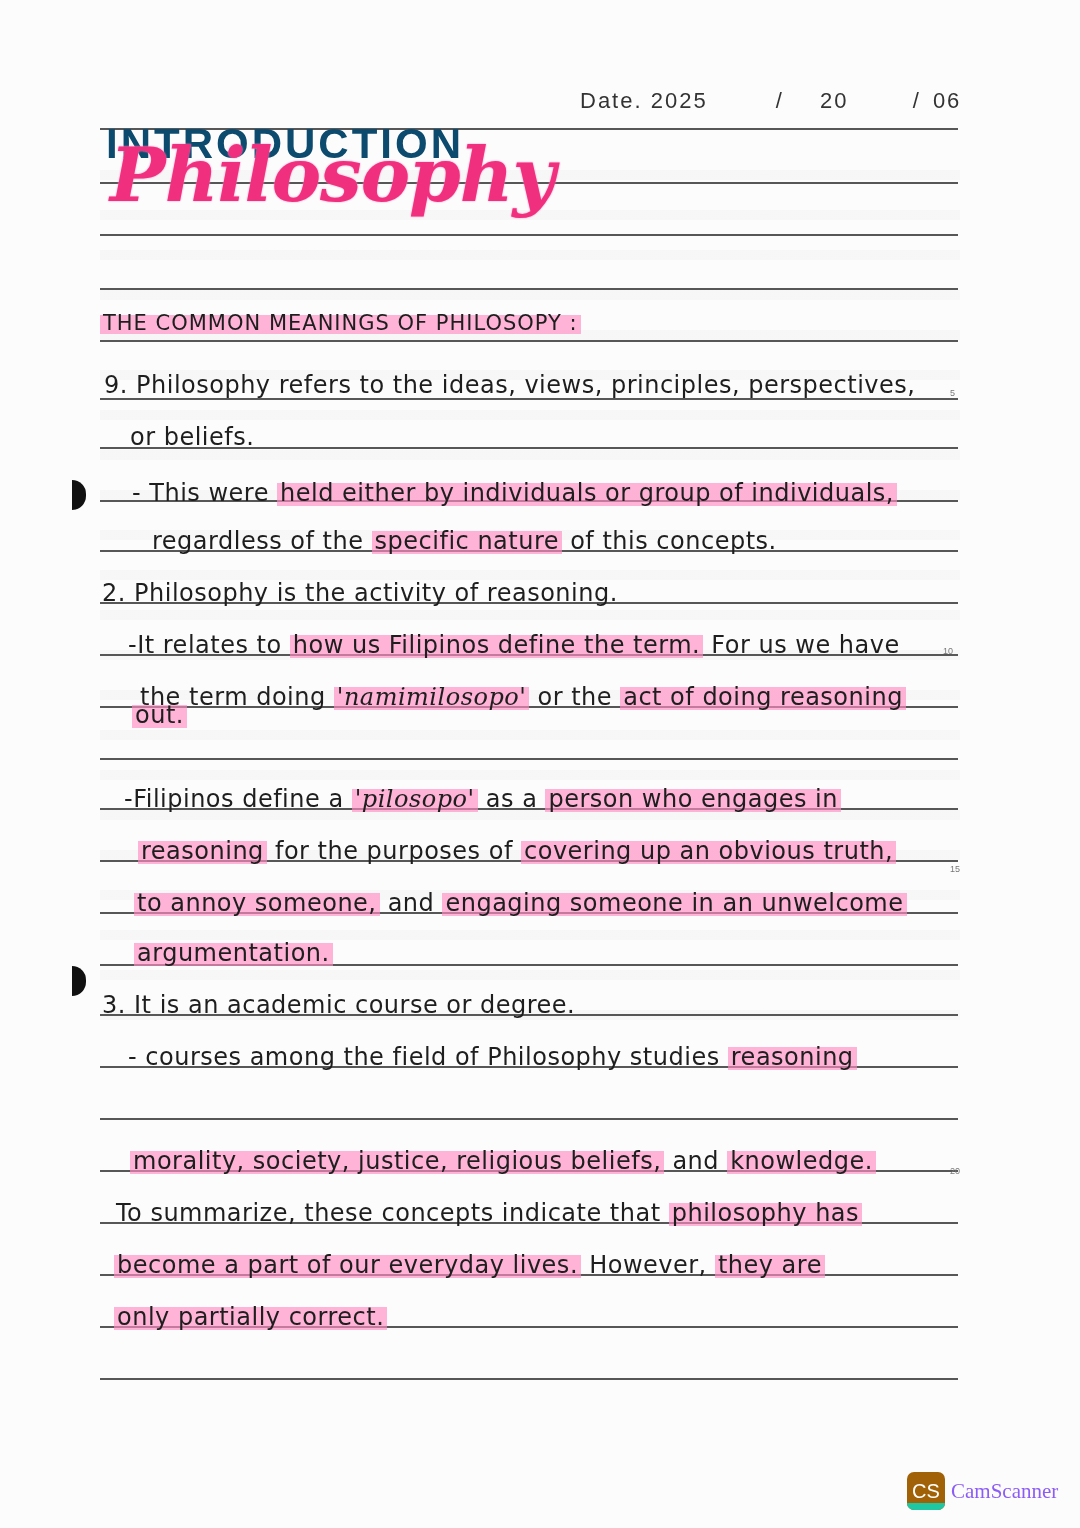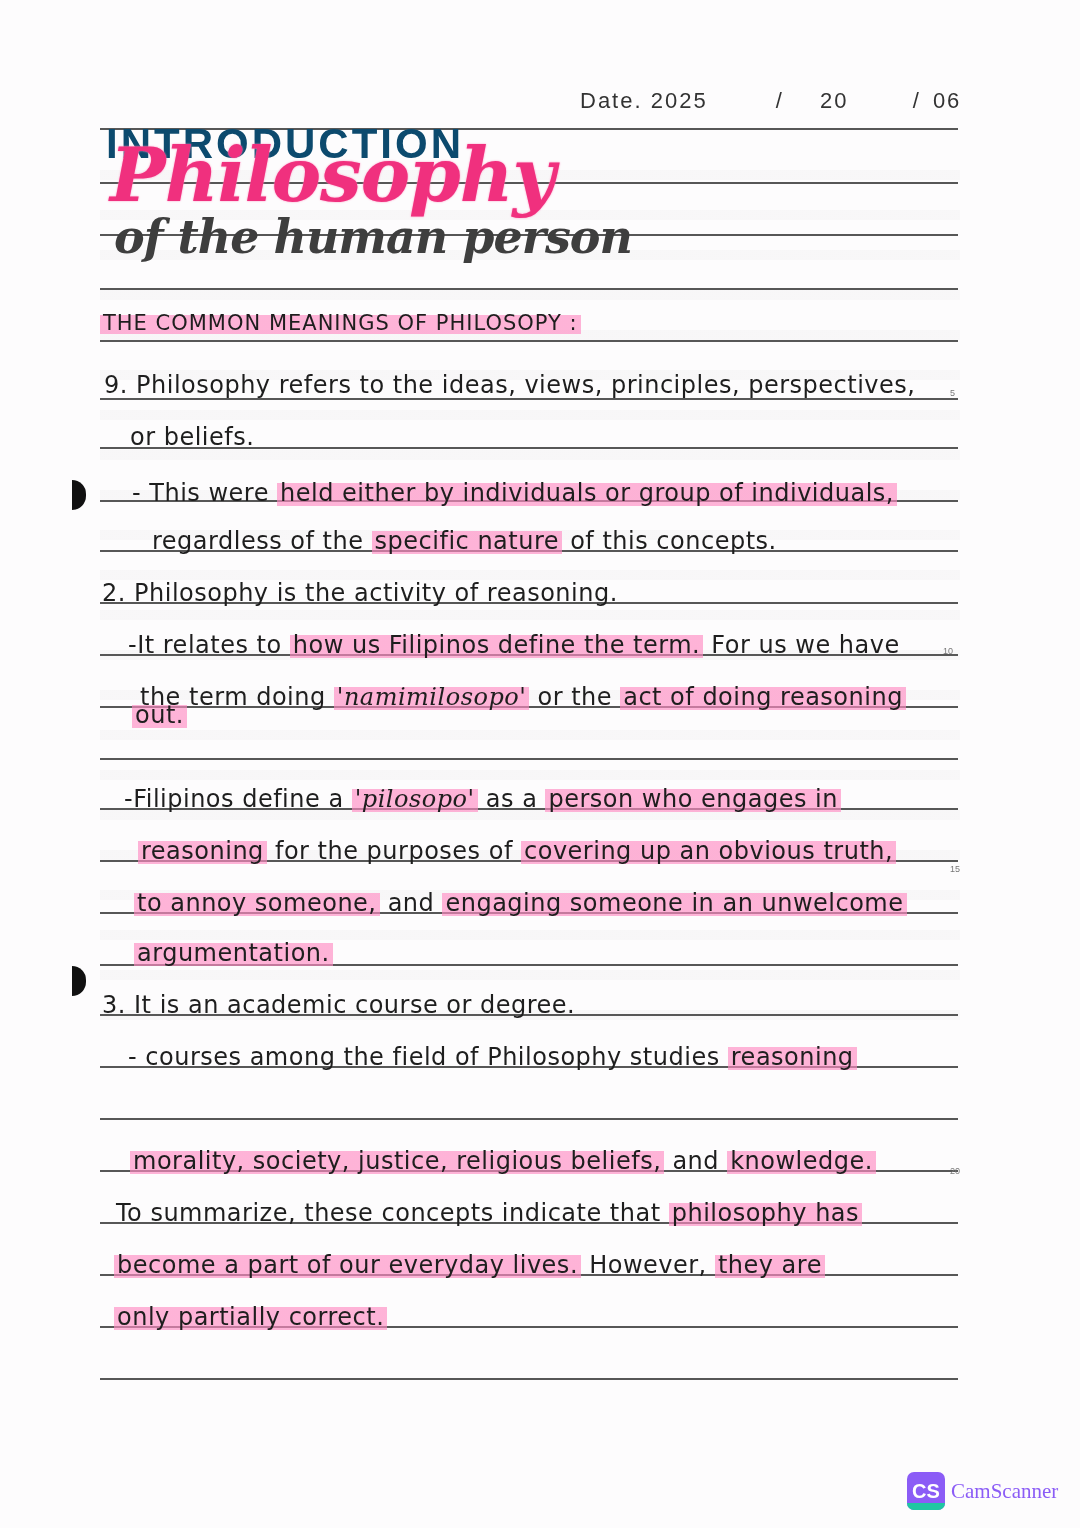"of the human person" div.script-sub { html: <div>of the human person</div> -> none }
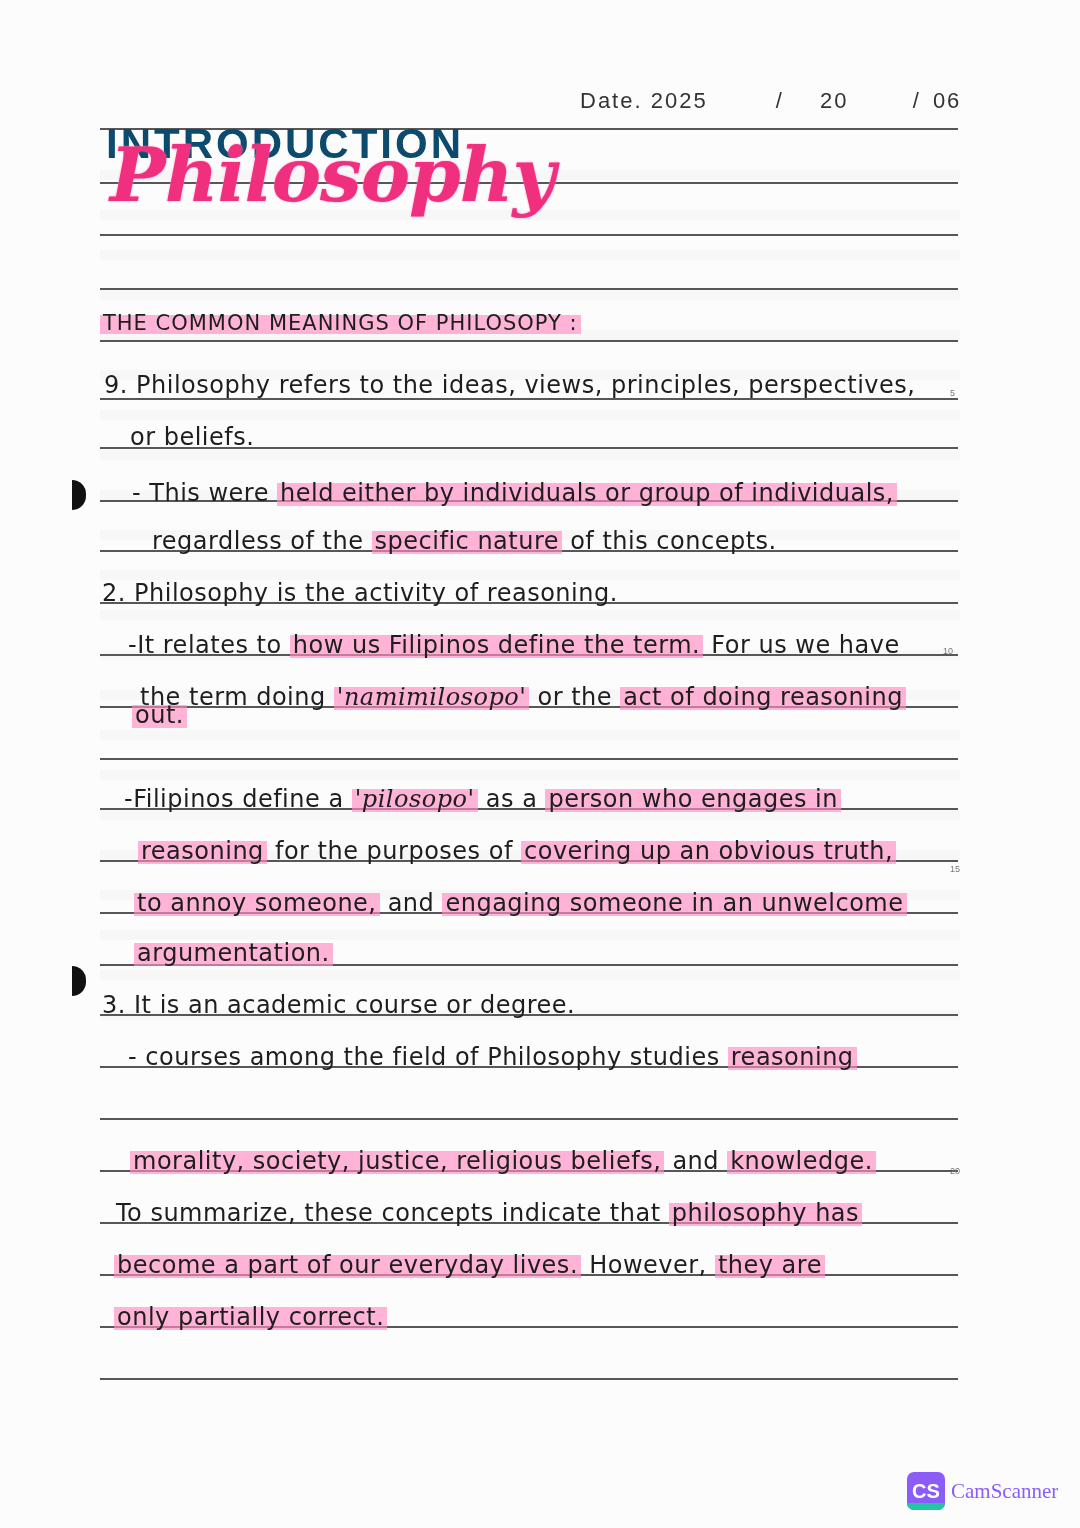"CS" .cs-logo { background: #8b5cf6 -> #a16207; font-weight: 700 -> 400 }
